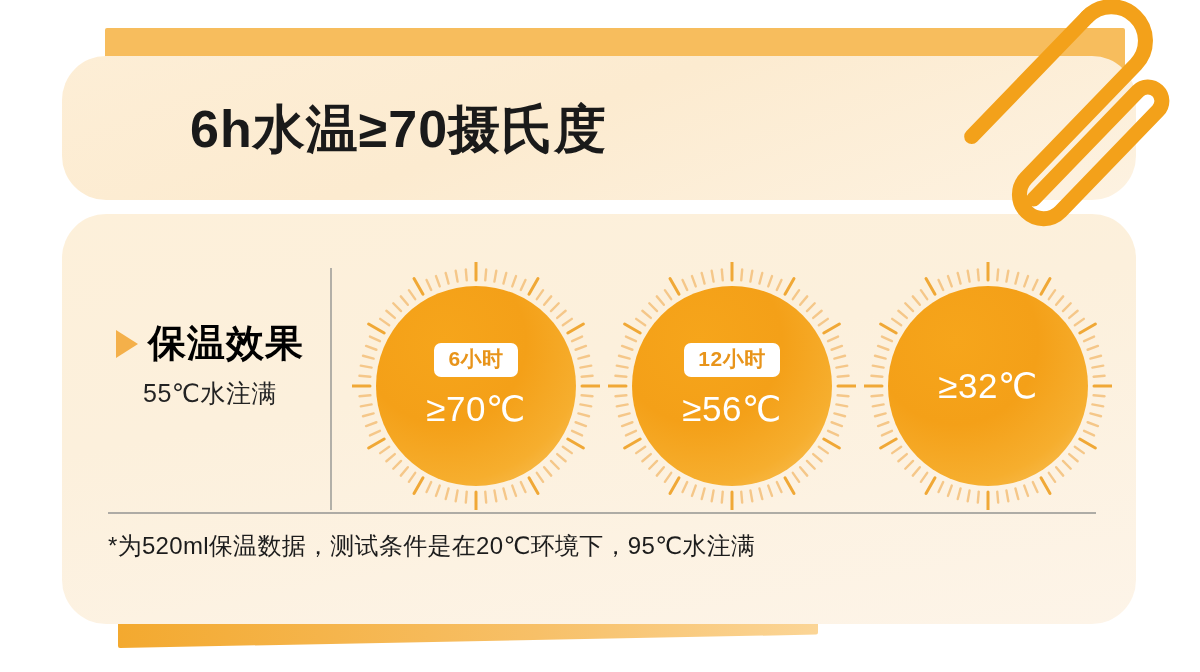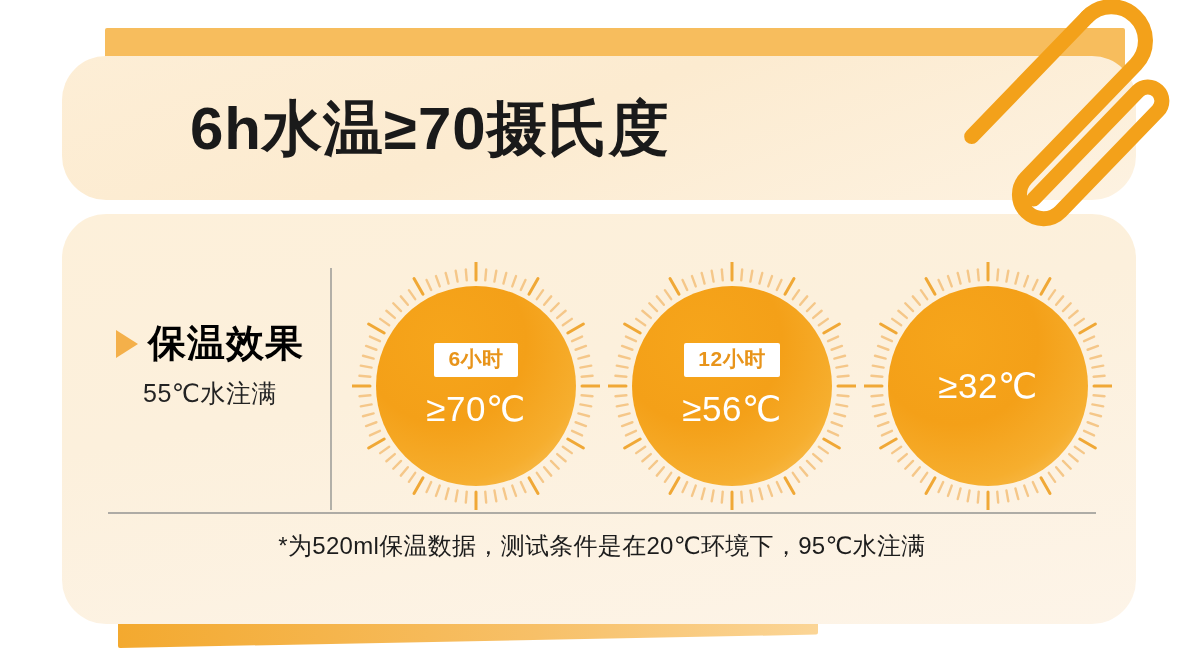"6h水温≥70摄氏度" .headline { font-size: 60px -> 52px }
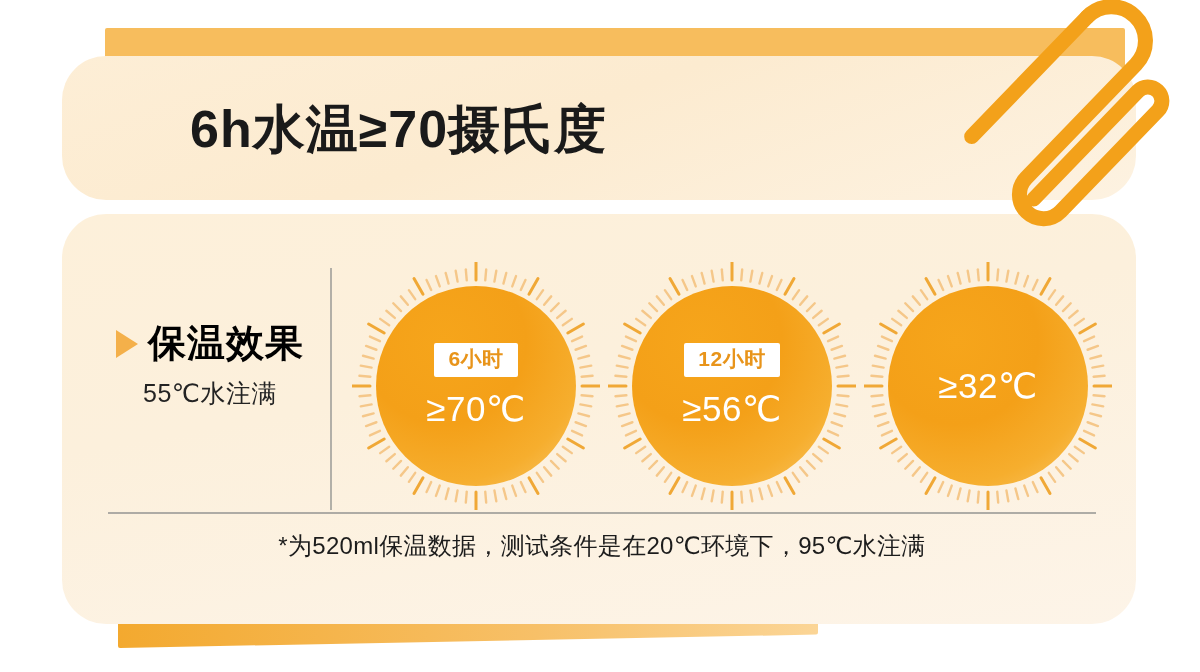"6小时" .badge { border-radius: 2px -> 7px }
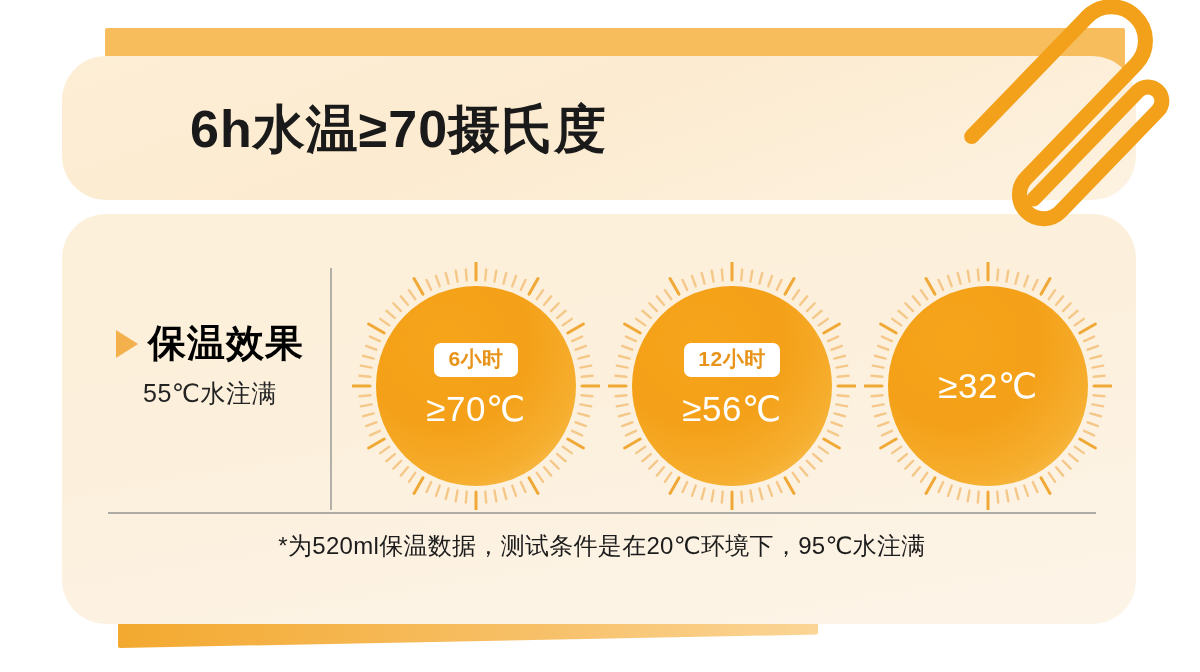"*为520ml保温数据，测试条件是在20℃环境下，95℃水注满" .footnote { text-align: center -> none }
